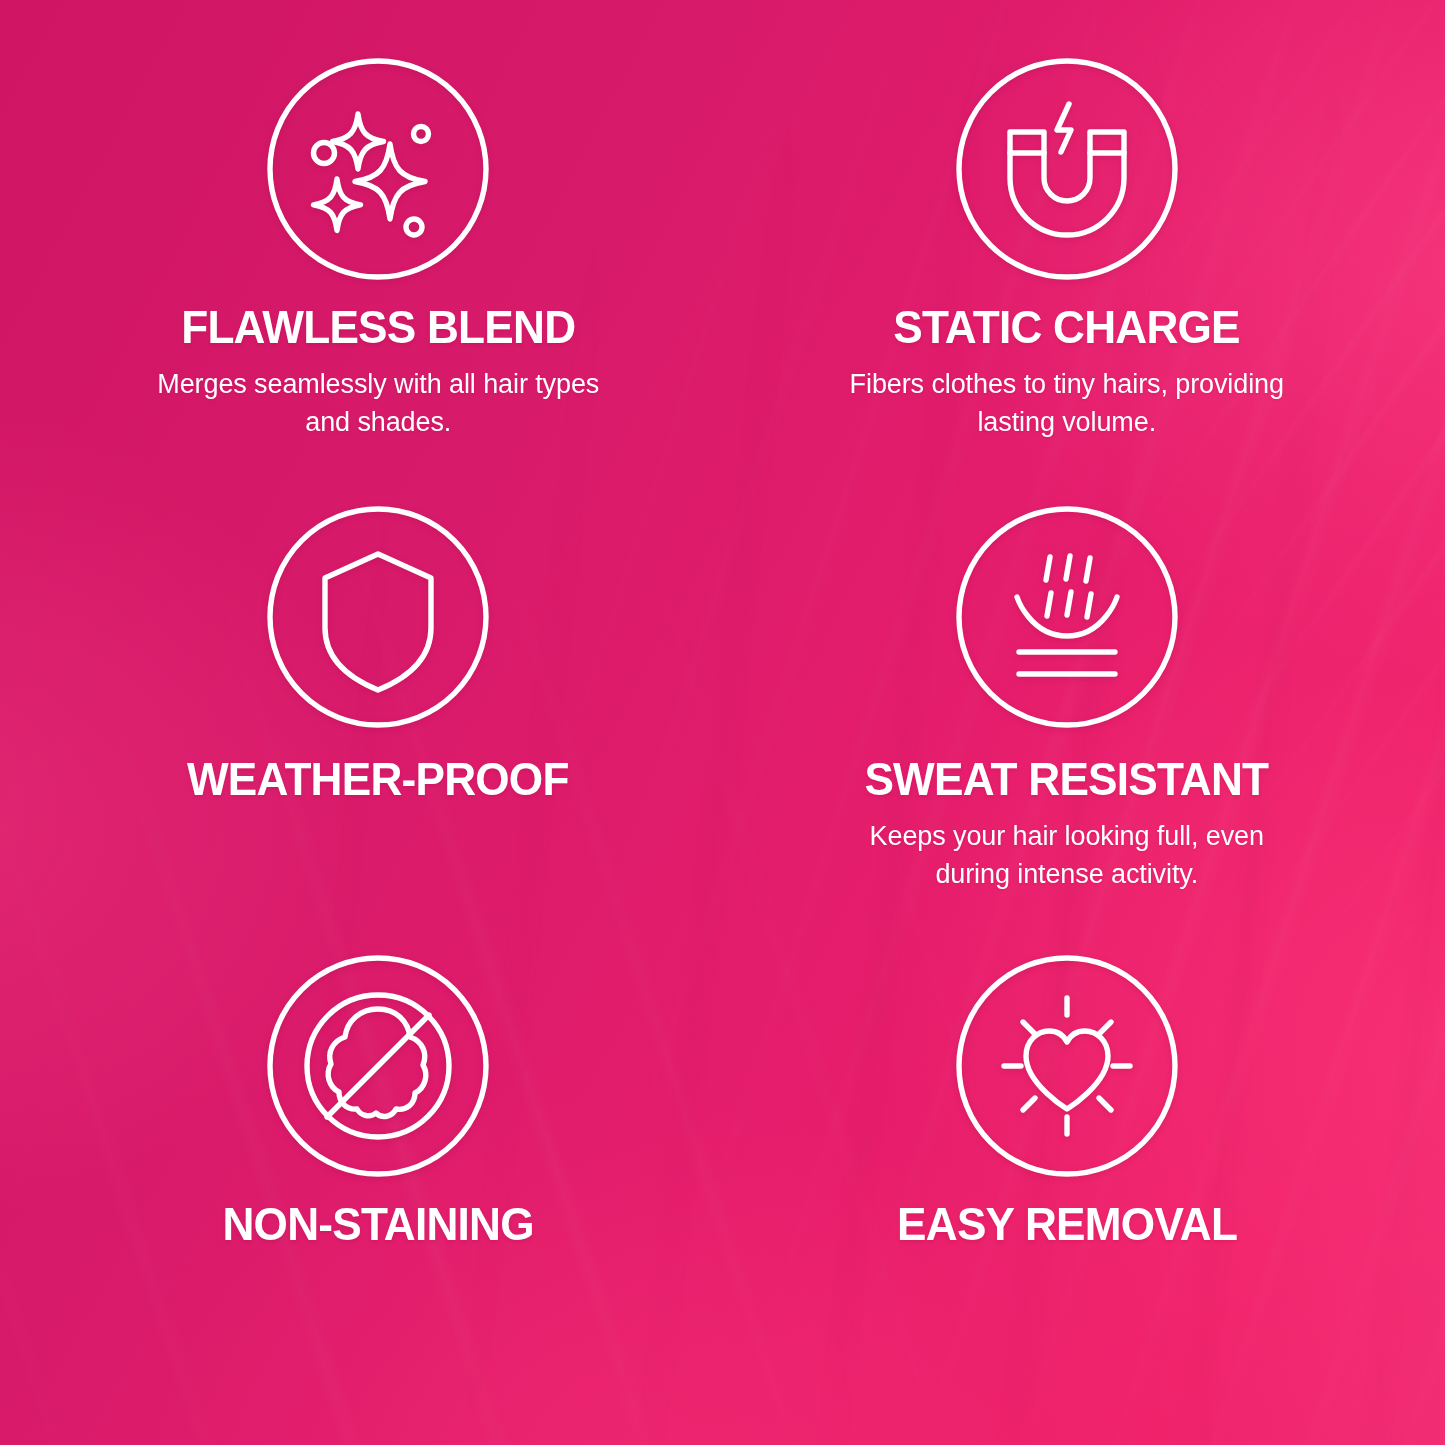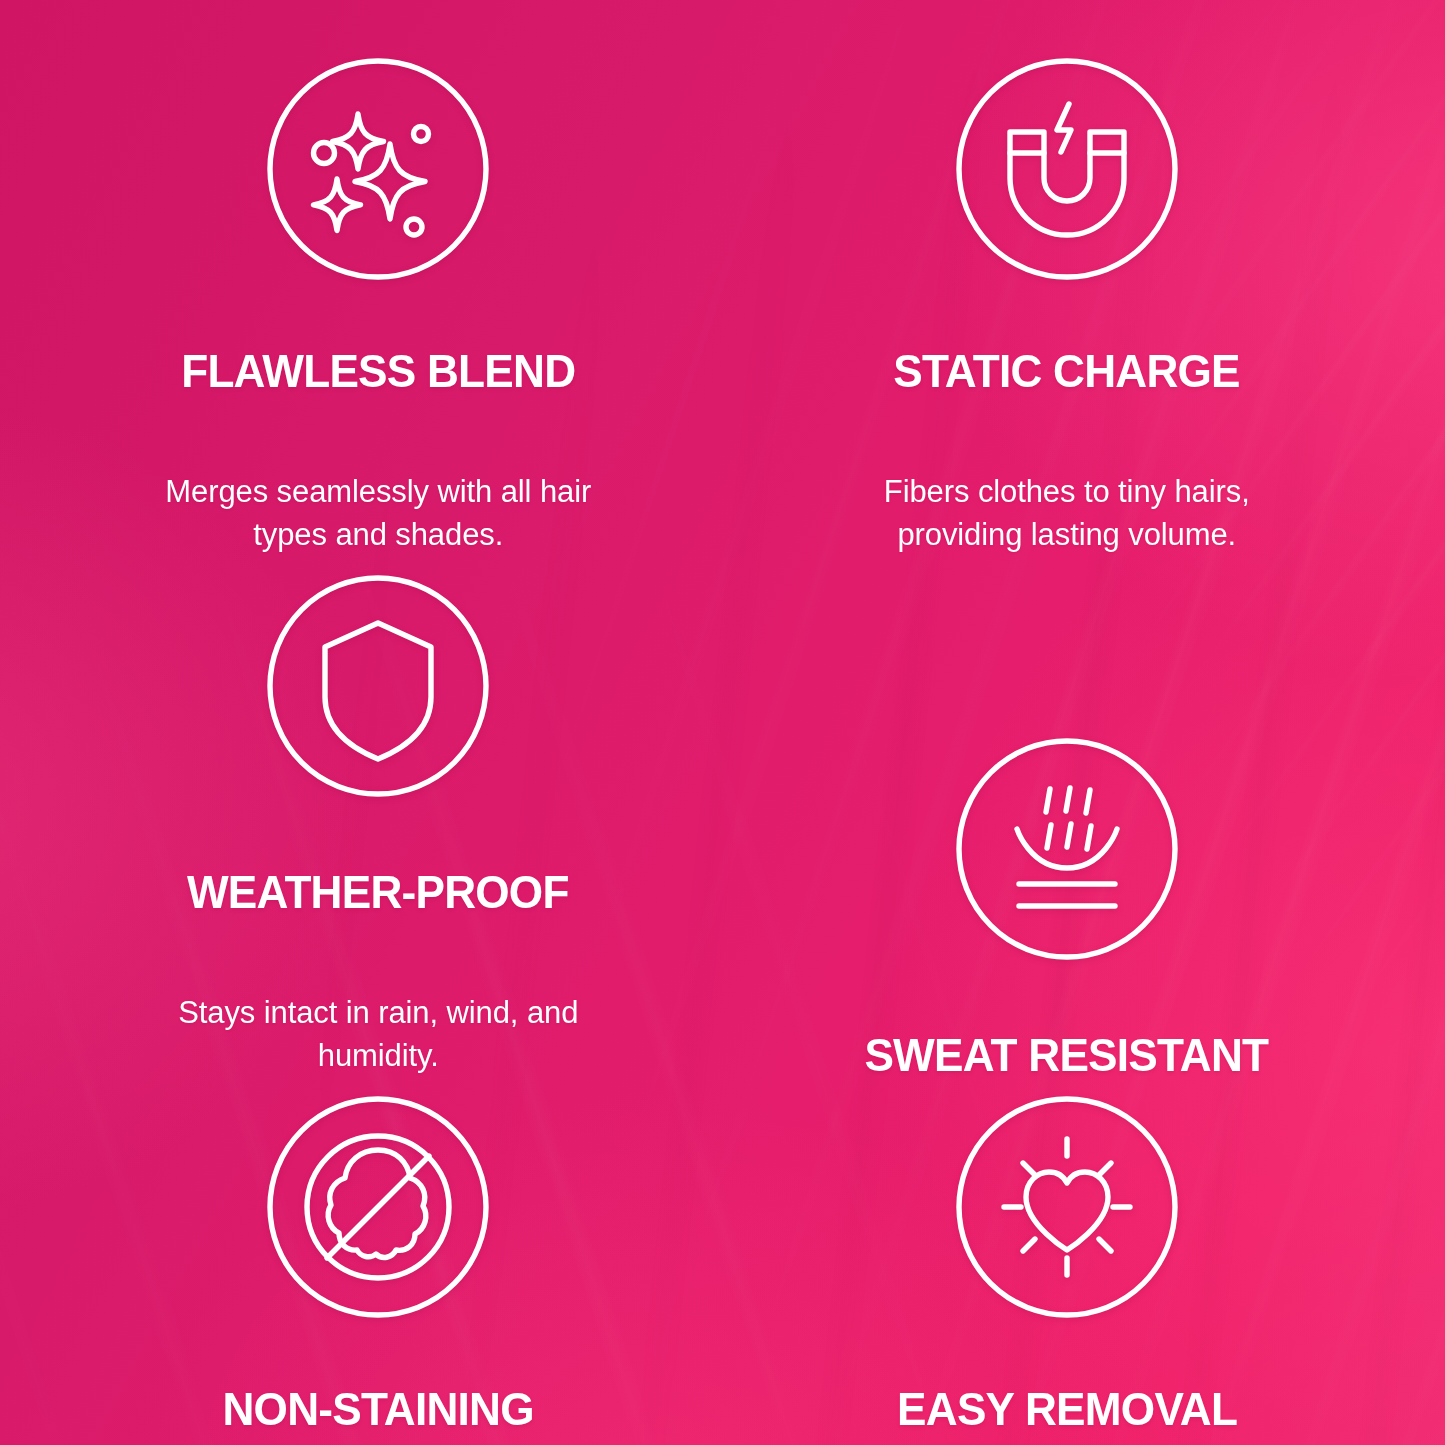"FLAWLESS BLEND" .cell { gap: 44px -> none; justify-content: flex-end -> flex-start }
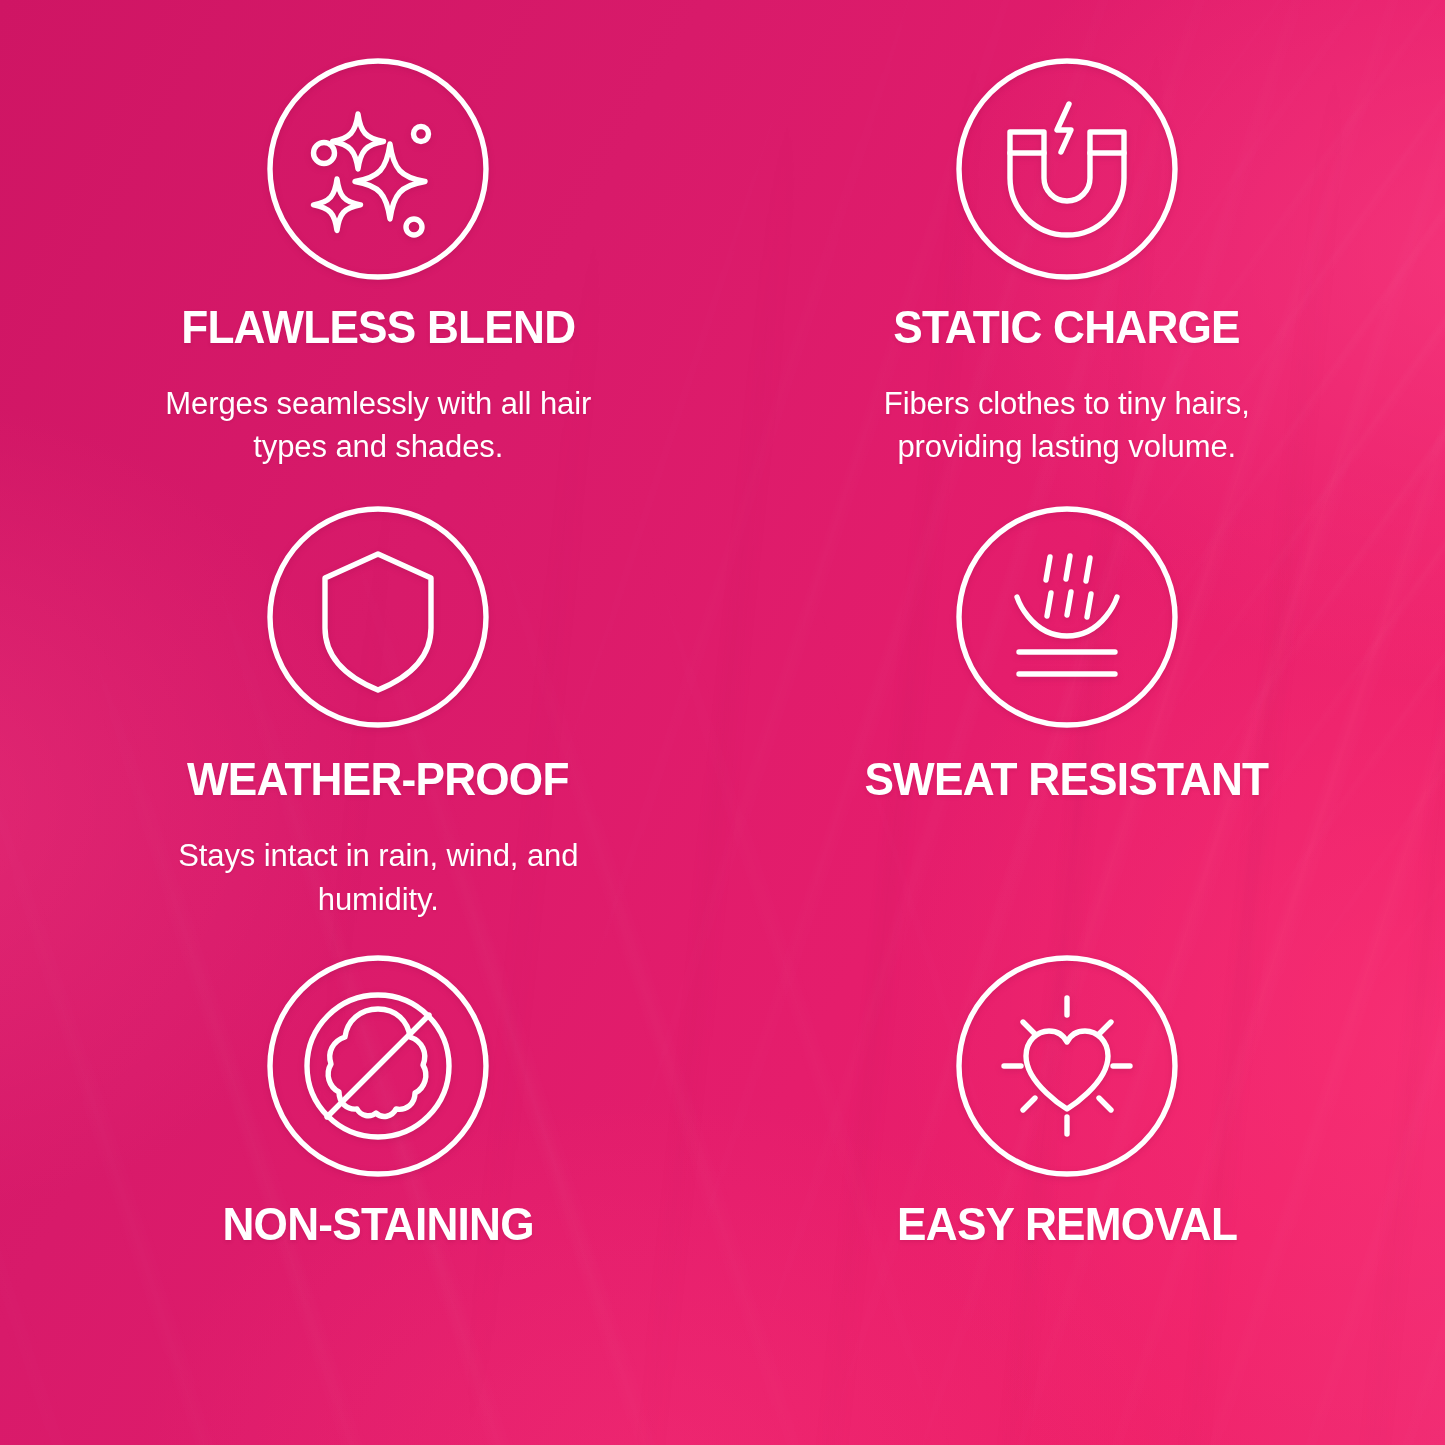"Merges seamlessly with all hair" .f-desc { font-size: 31px -> 27px; margin: 16px -> 0 }
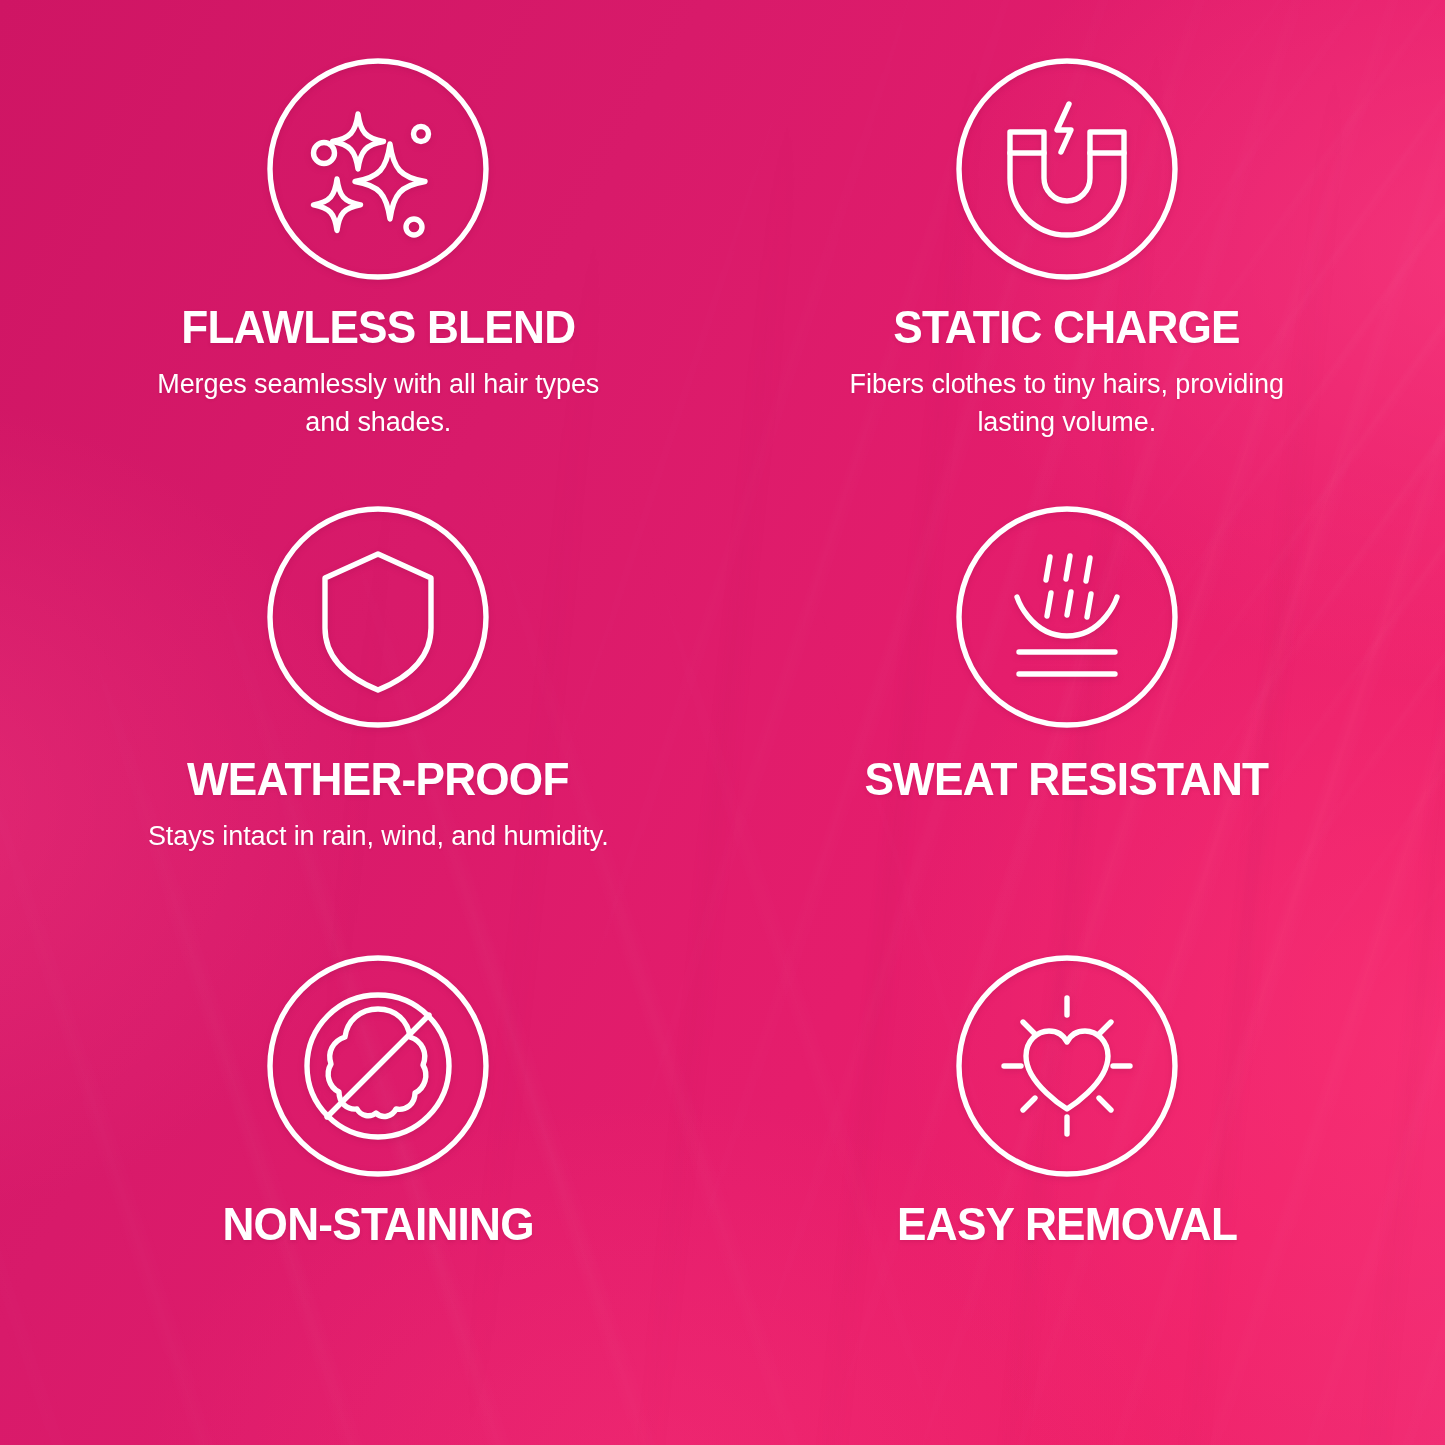"Stays intact in rain, wind," p.f-desc { html: <p>Stays intact in rain, wind, and humidity.</p> -> none }
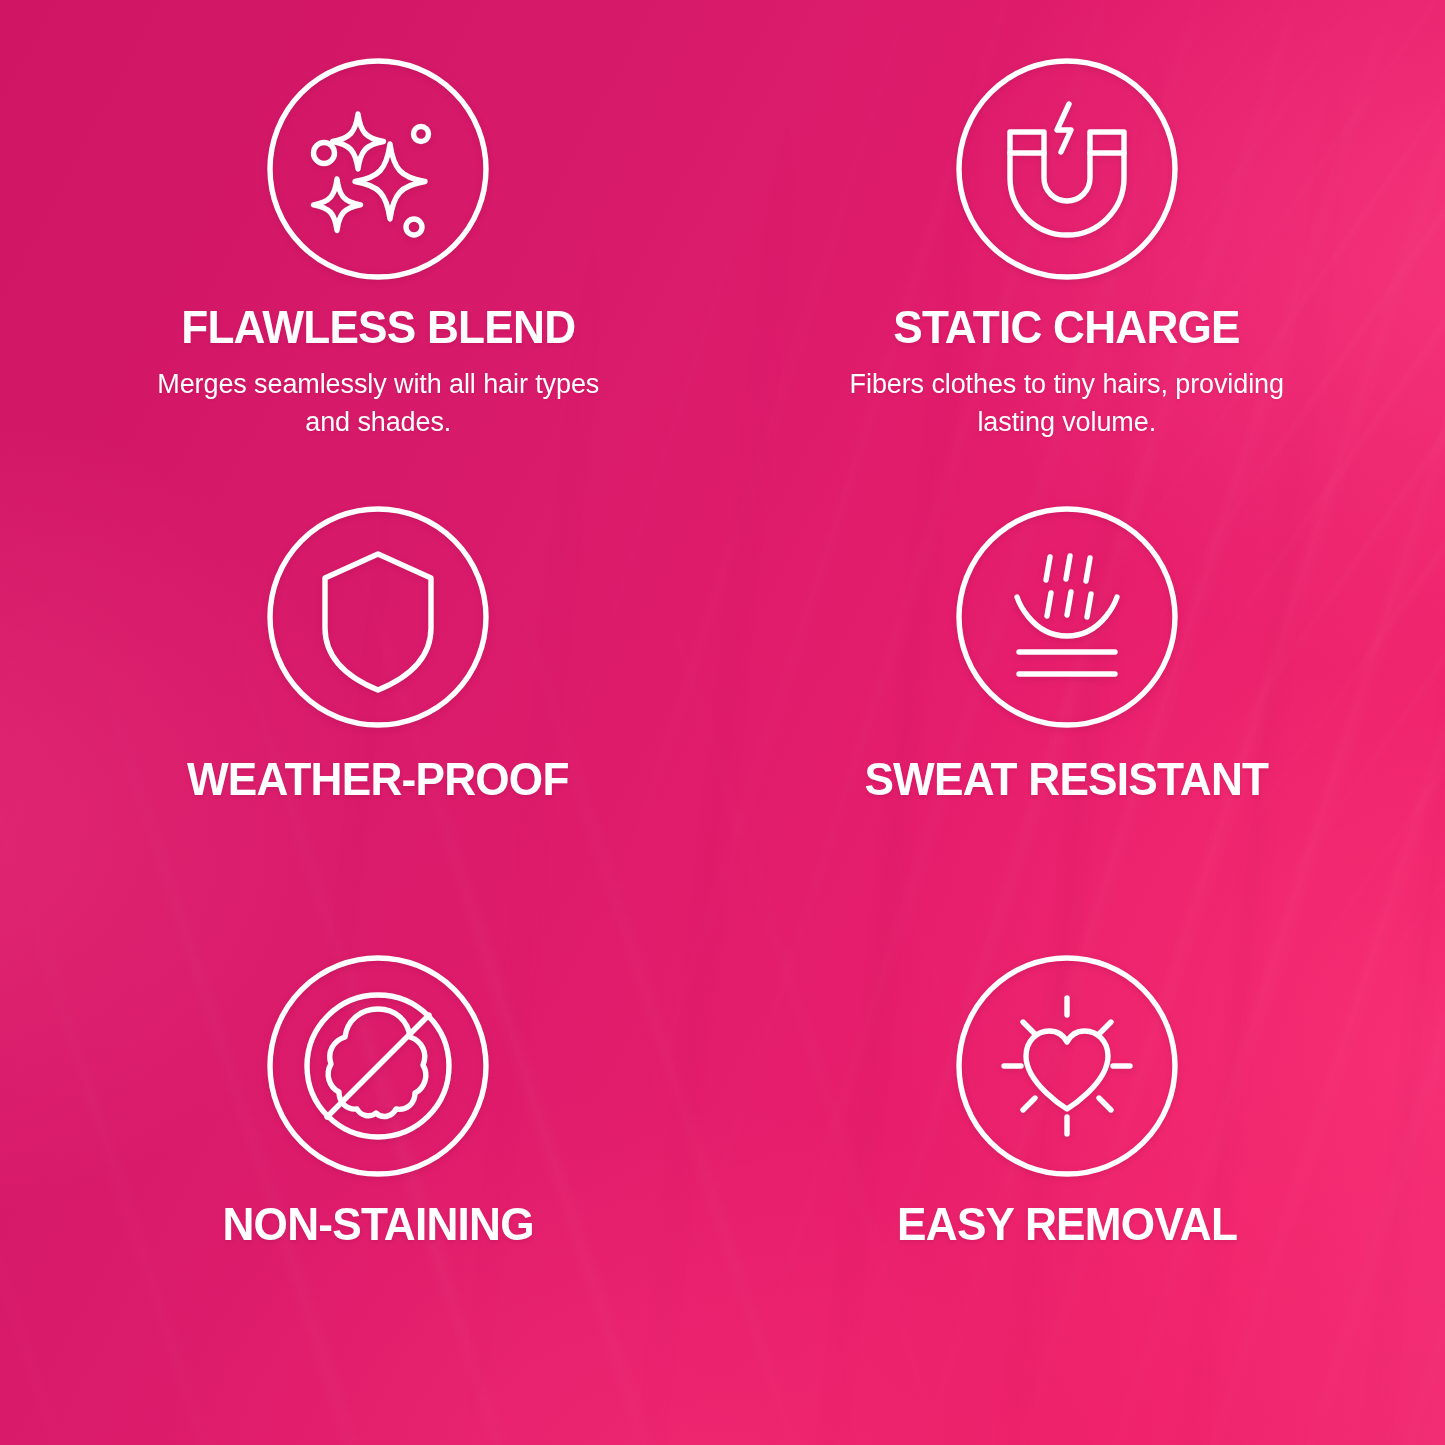"Keeps your hair looking full," p.f-desc { html: none -> <p>Keeps your hair looking full, even during intense activity.</p> }
